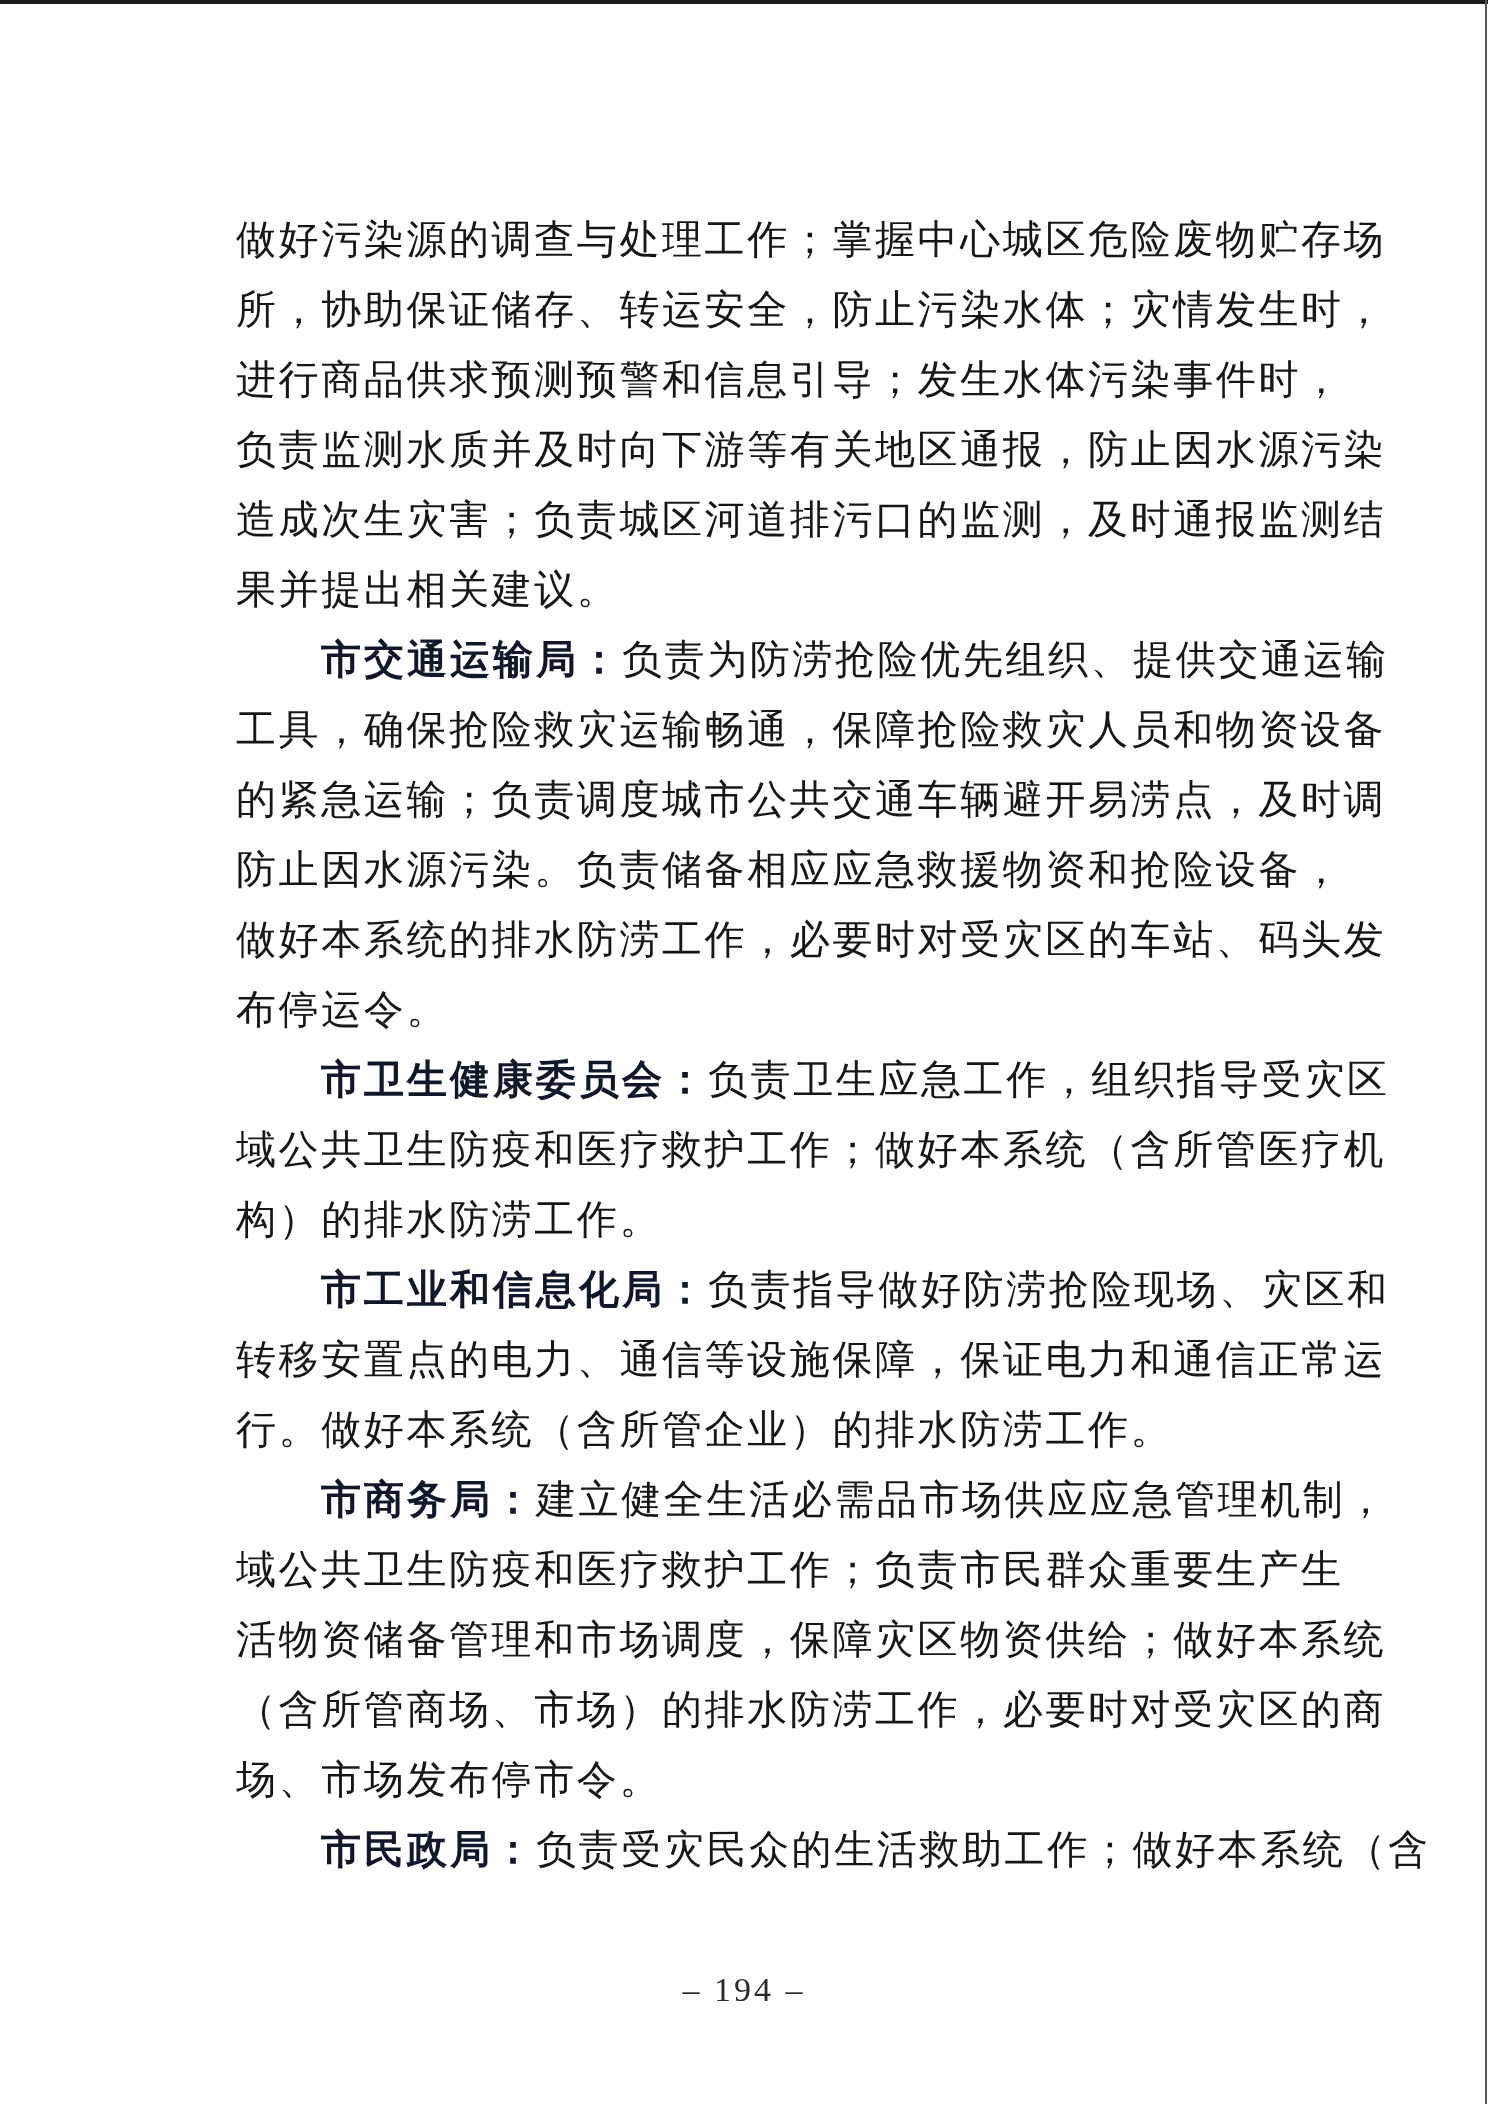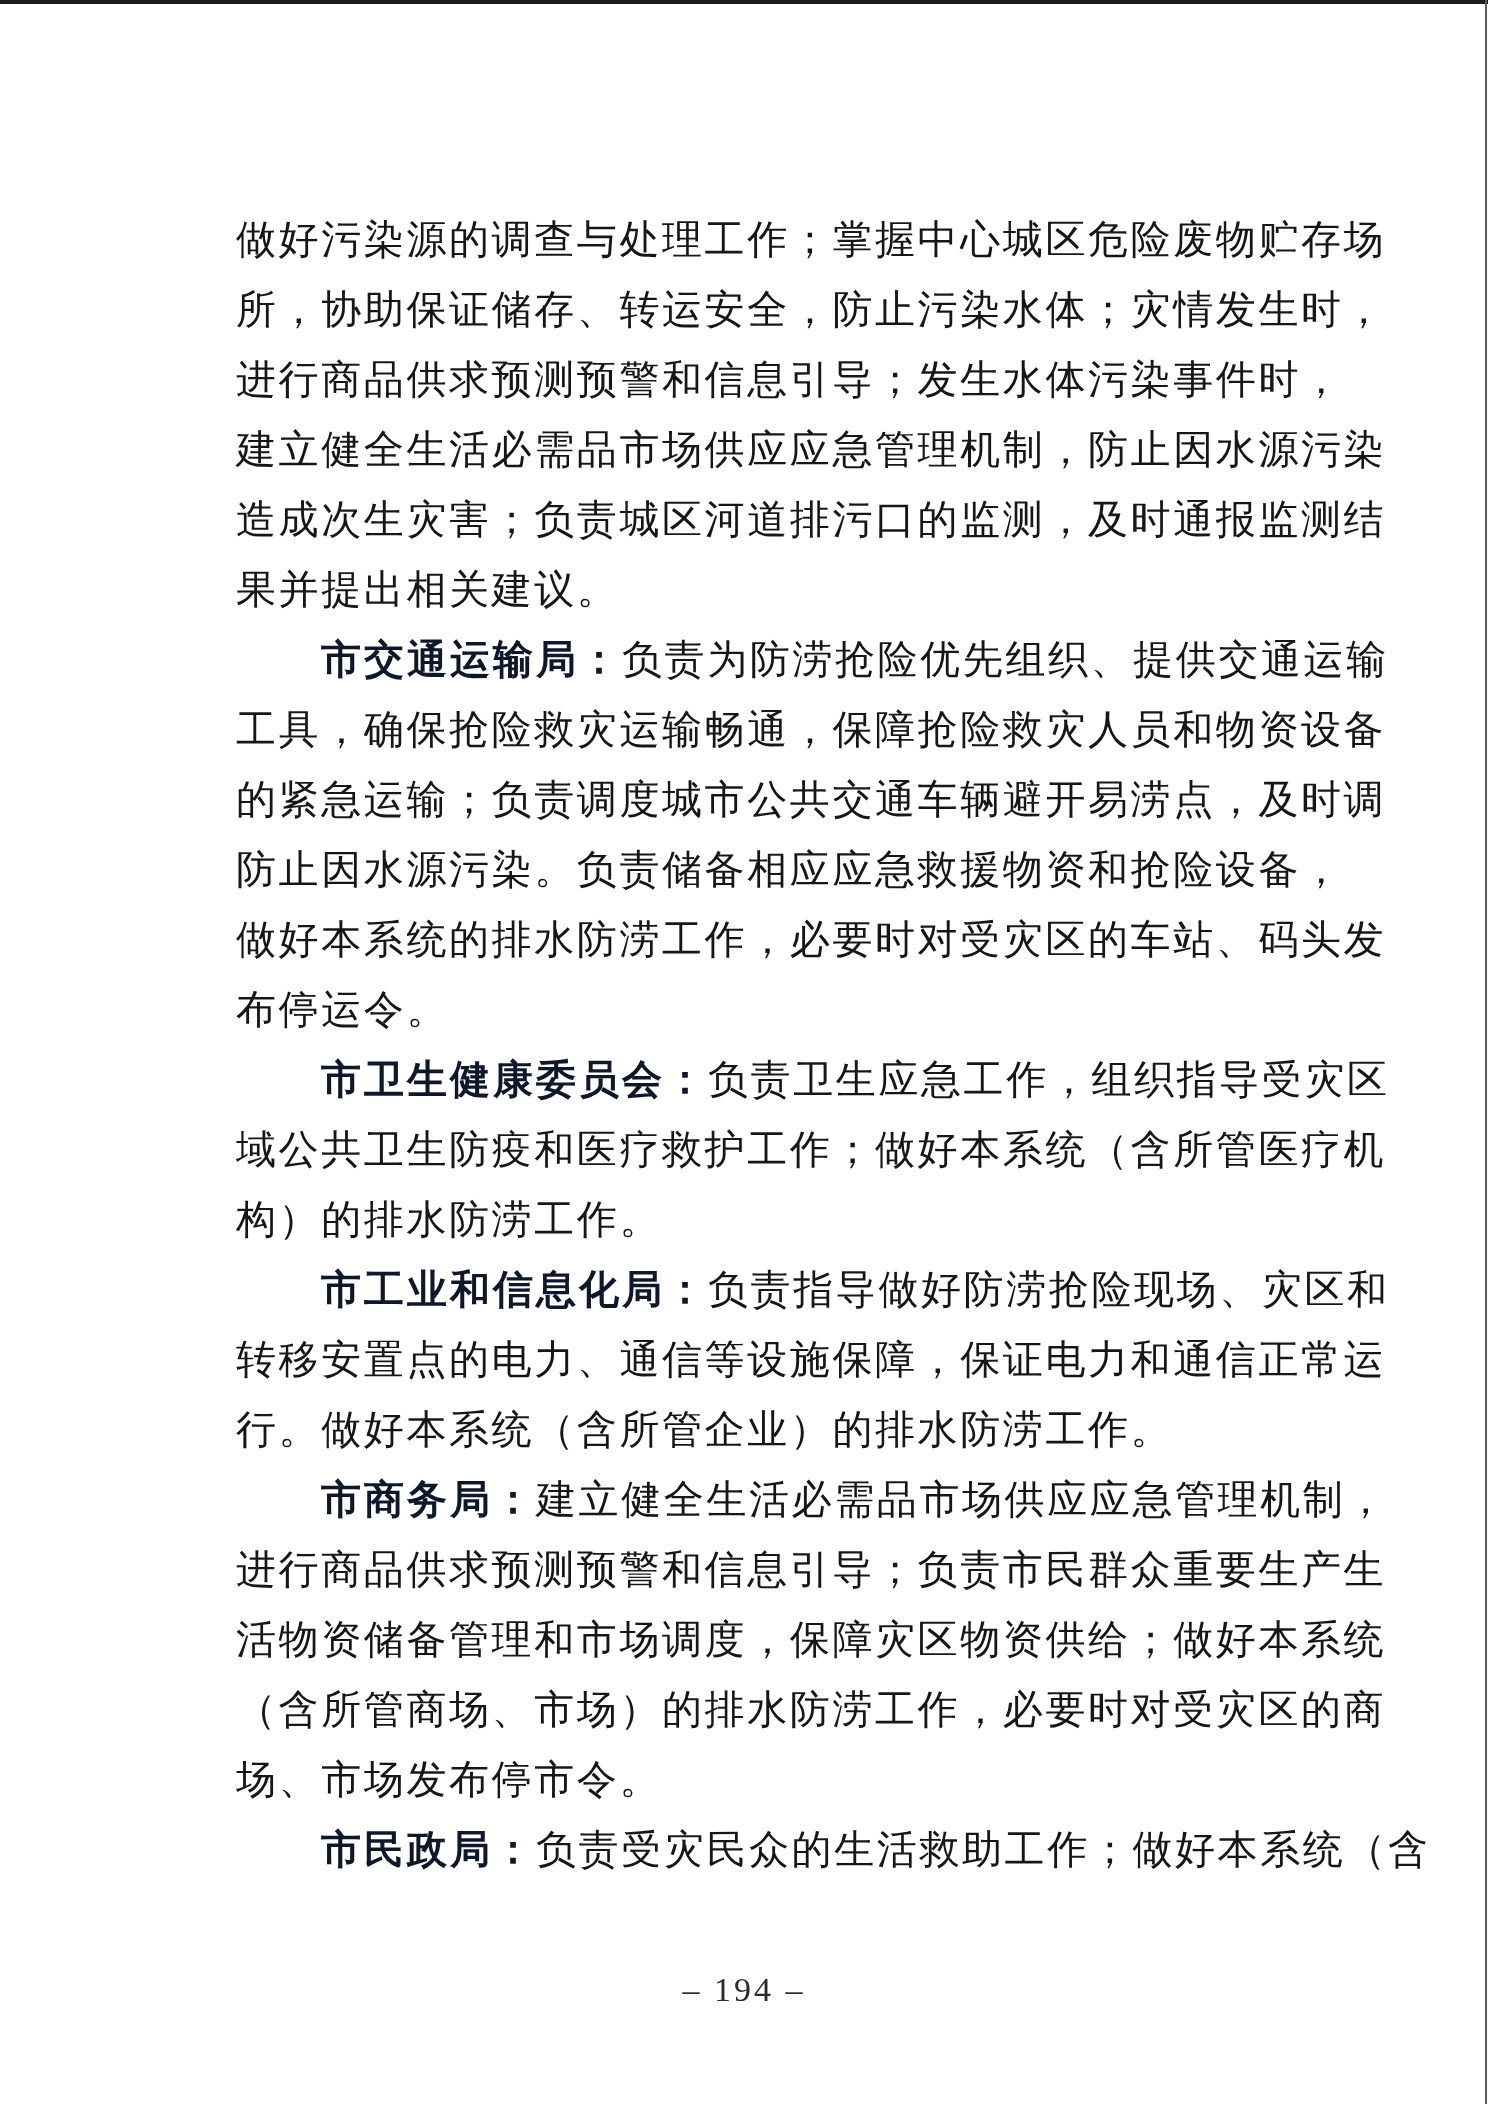"建立健全生活必需品市场供应应急管理机制，防止因水源污染" div.line { text: 建立健全生活必需品市场供应应急管理机制 -> 负责监测水质并及时向下游等有关地区通报 }
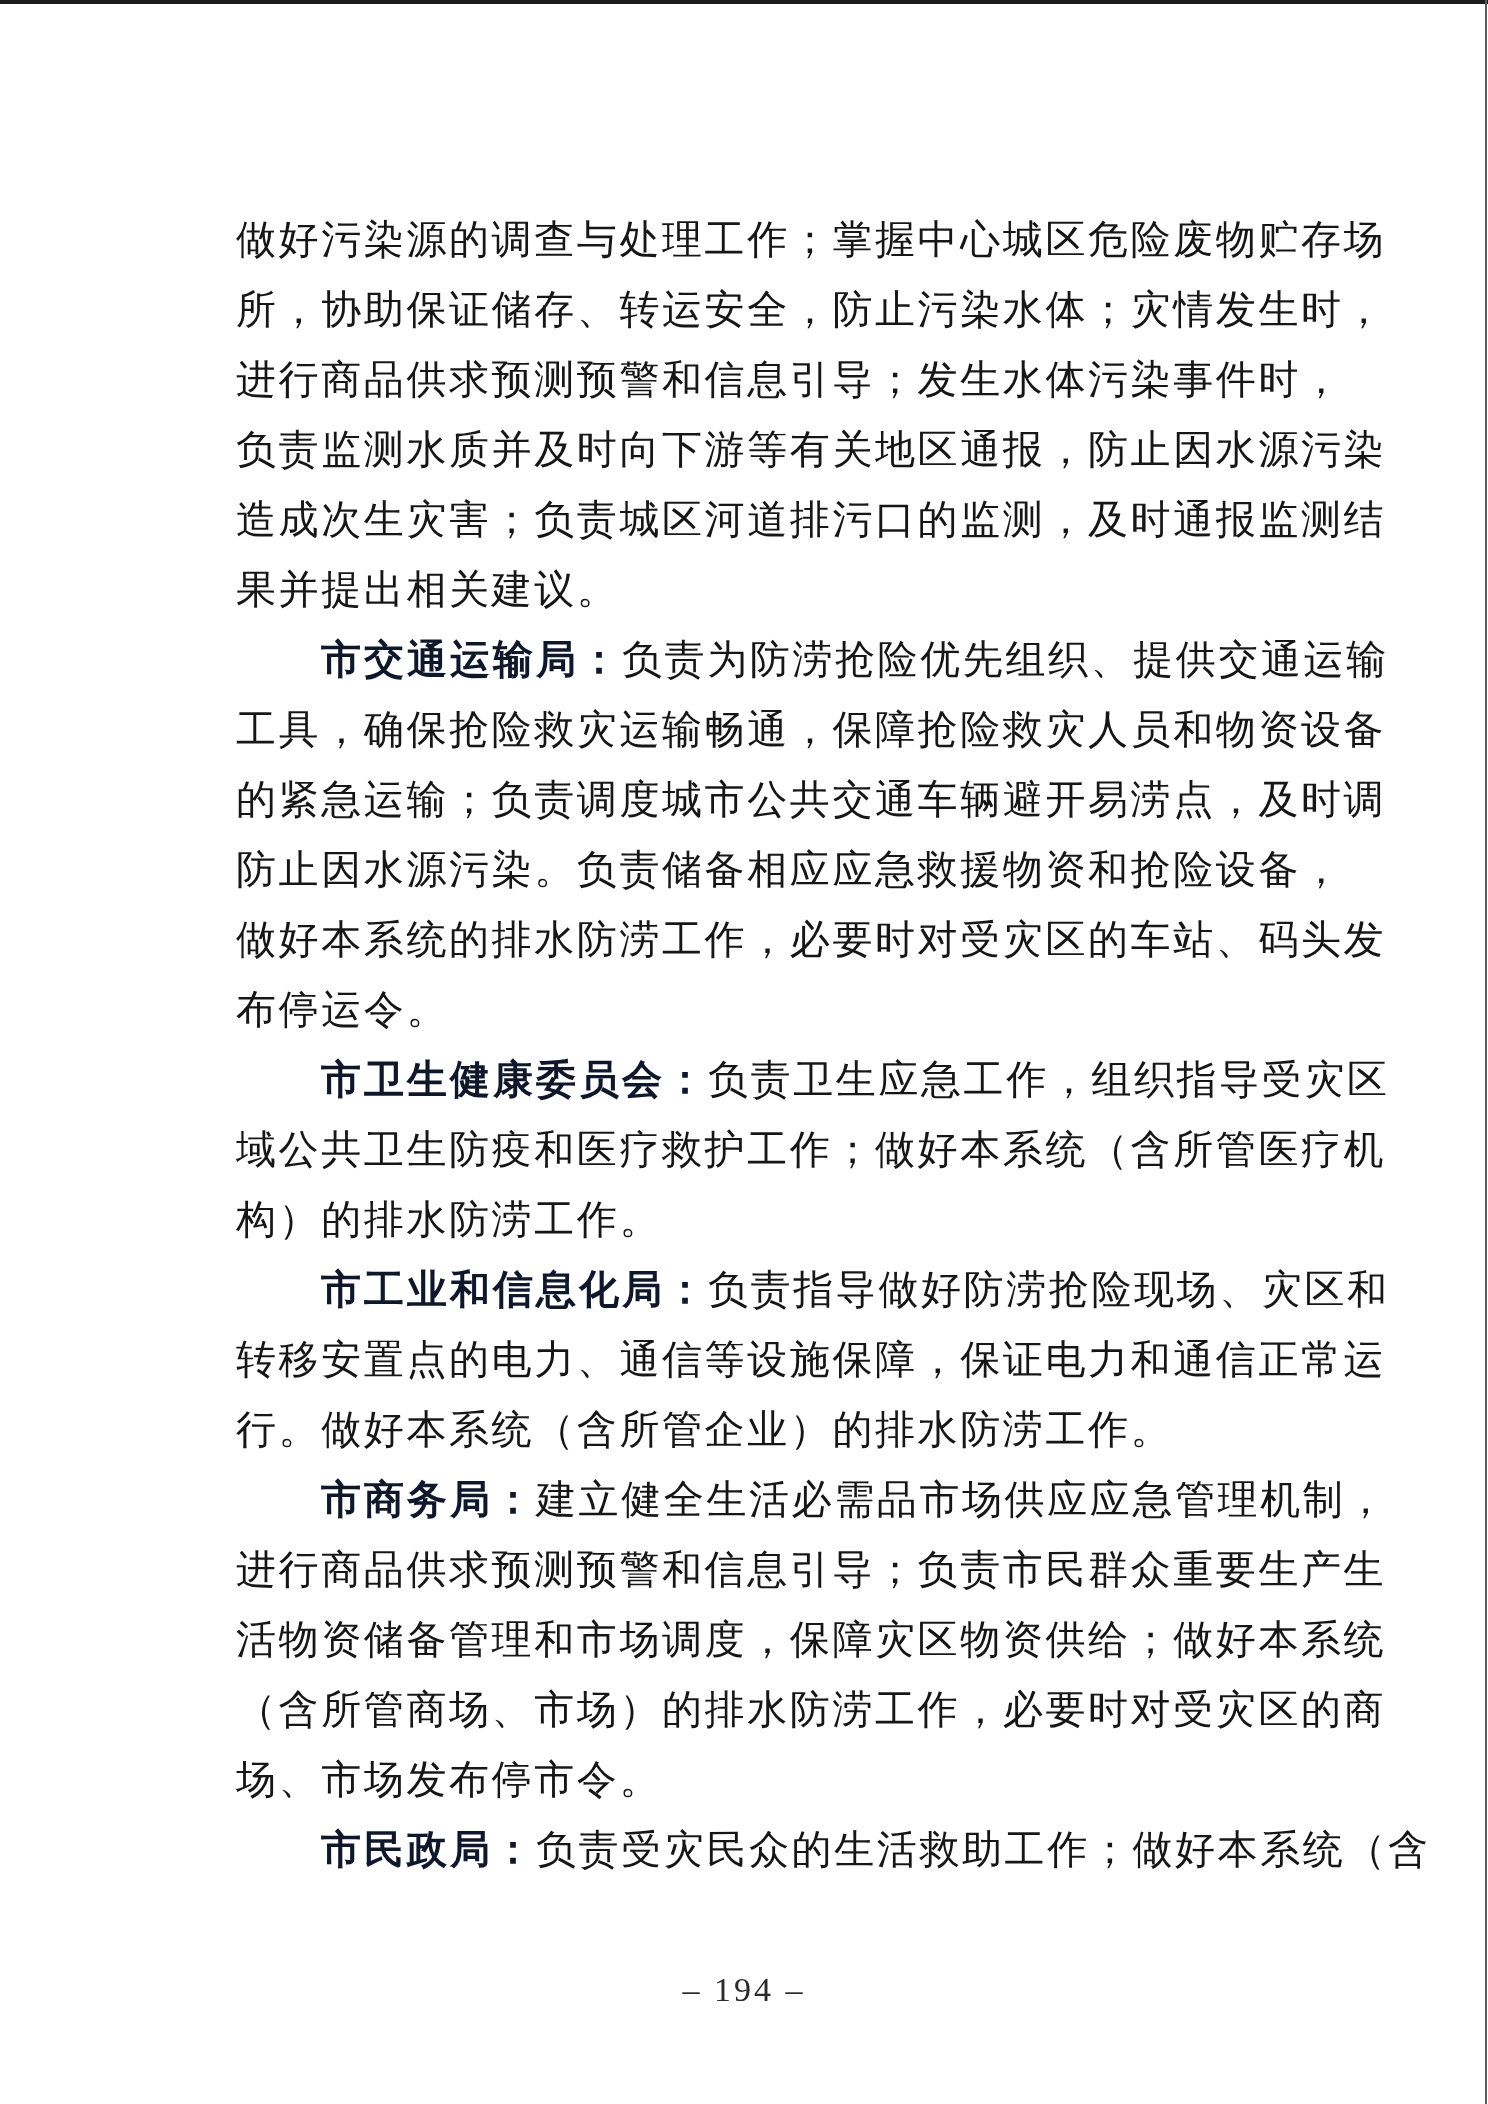"进行商品供求预测预警和信息引导；负责市民群众重要生产生" div.line { text: 进行商品供求预测预警和信息引导 -> 域公共卫生防疫和医疗救护工作 }
